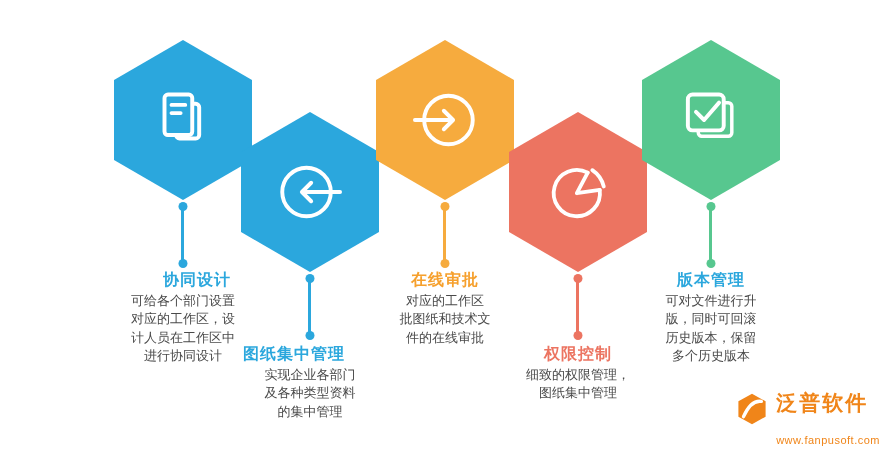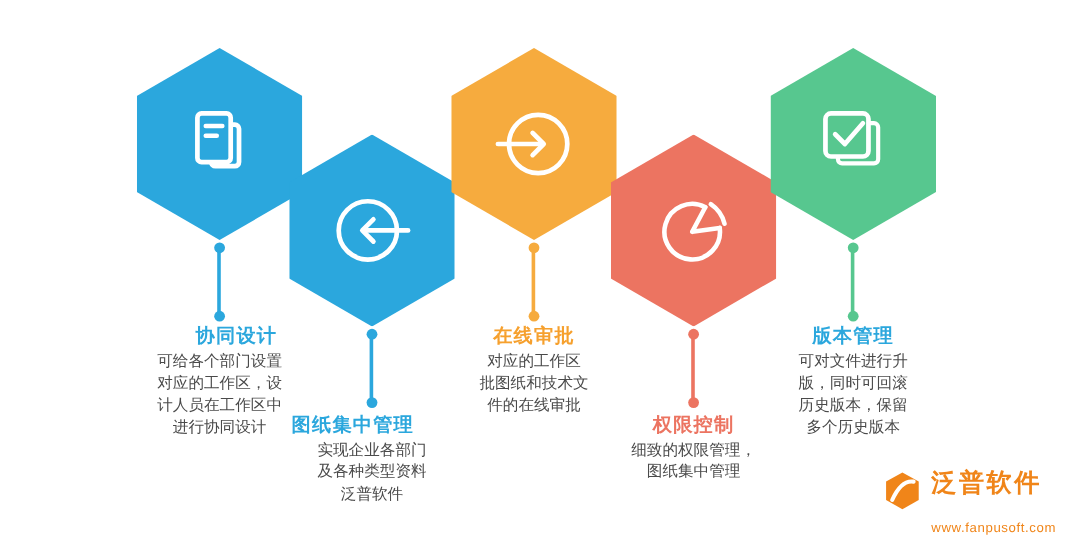"实现企业各部门" p.desc { text: 泛普软件 -> 的集中管理 }
